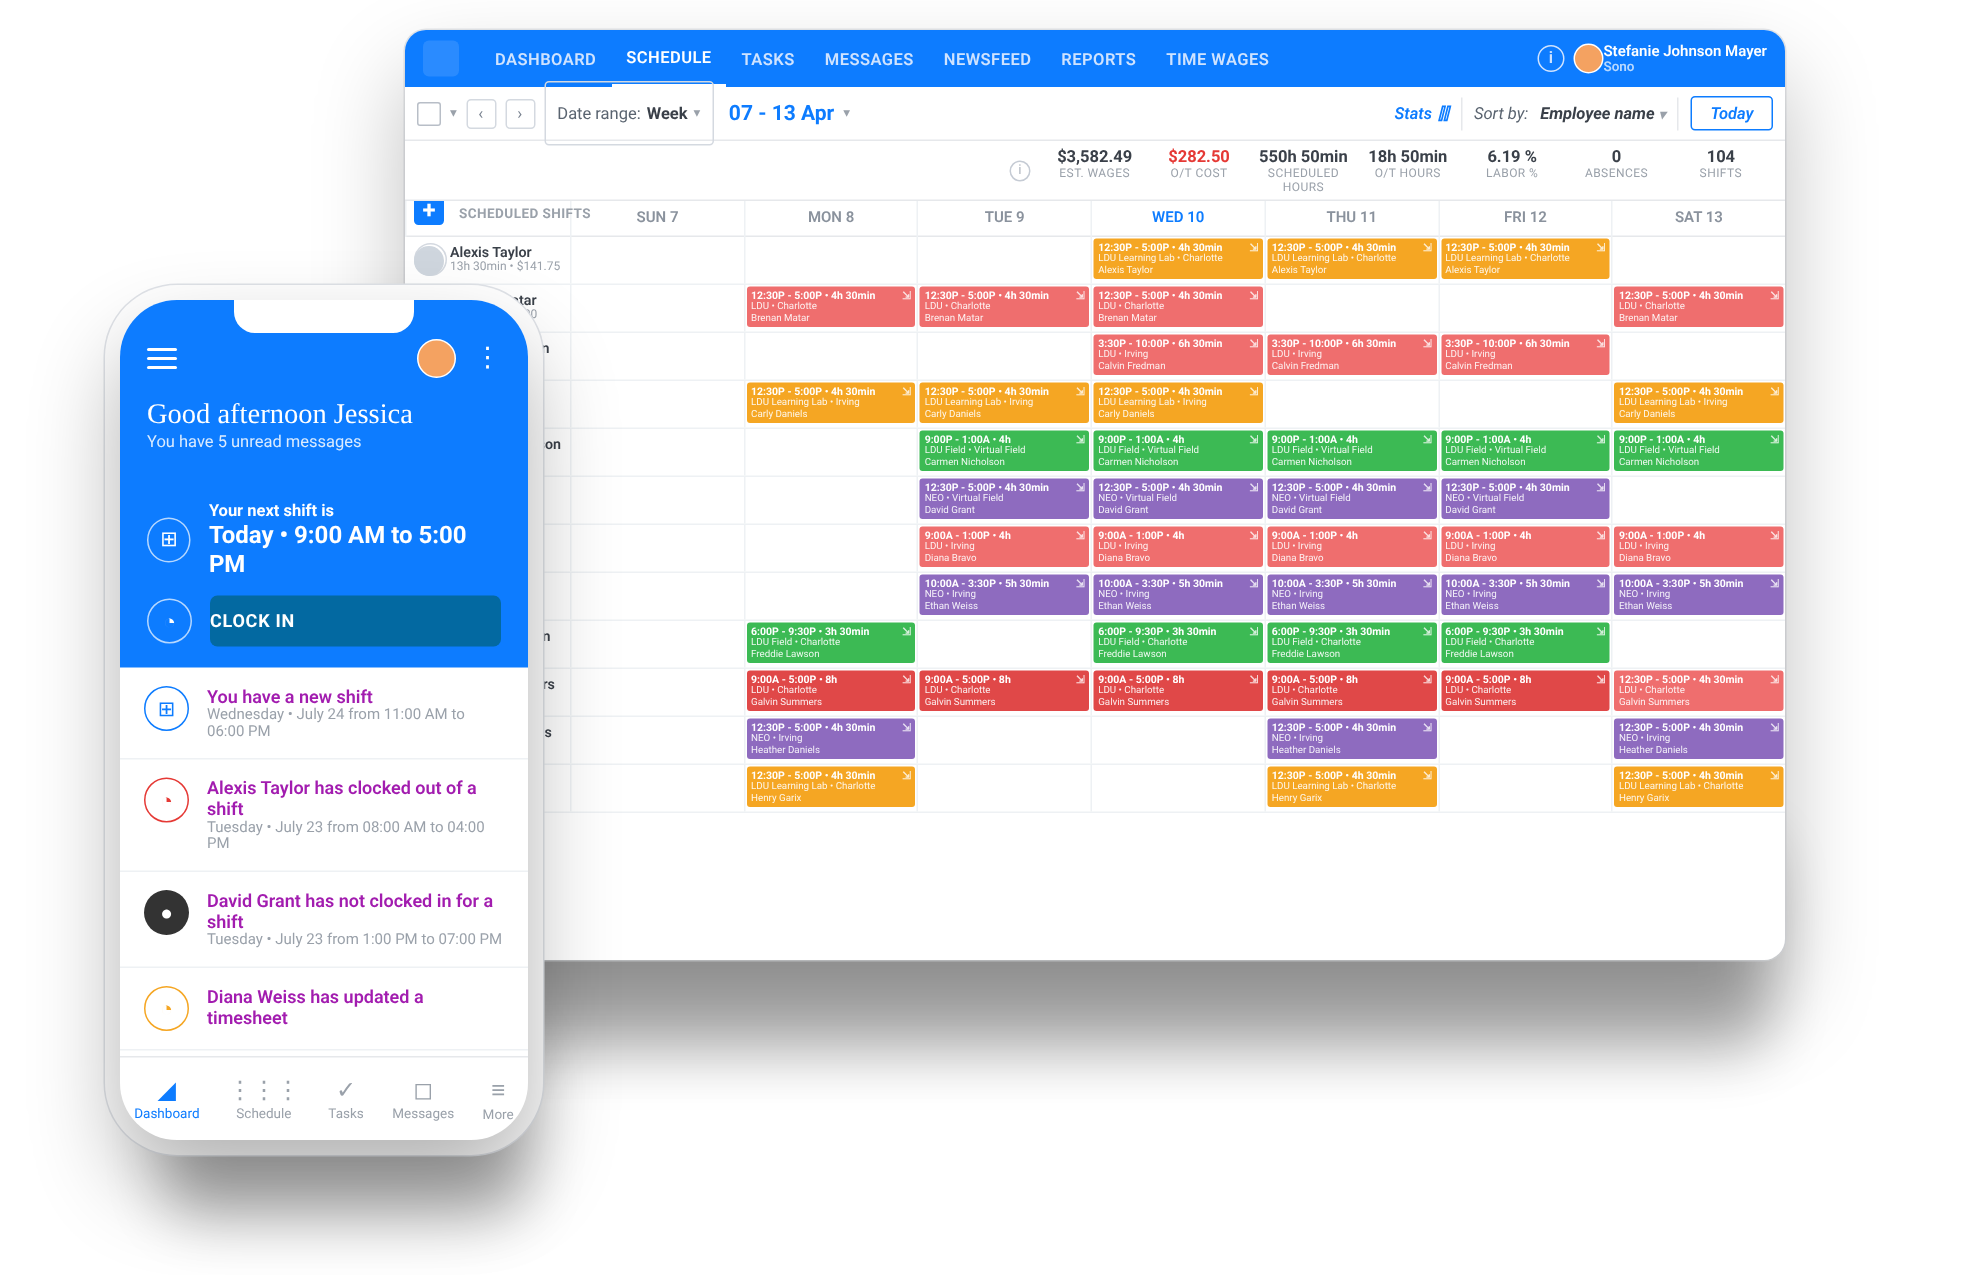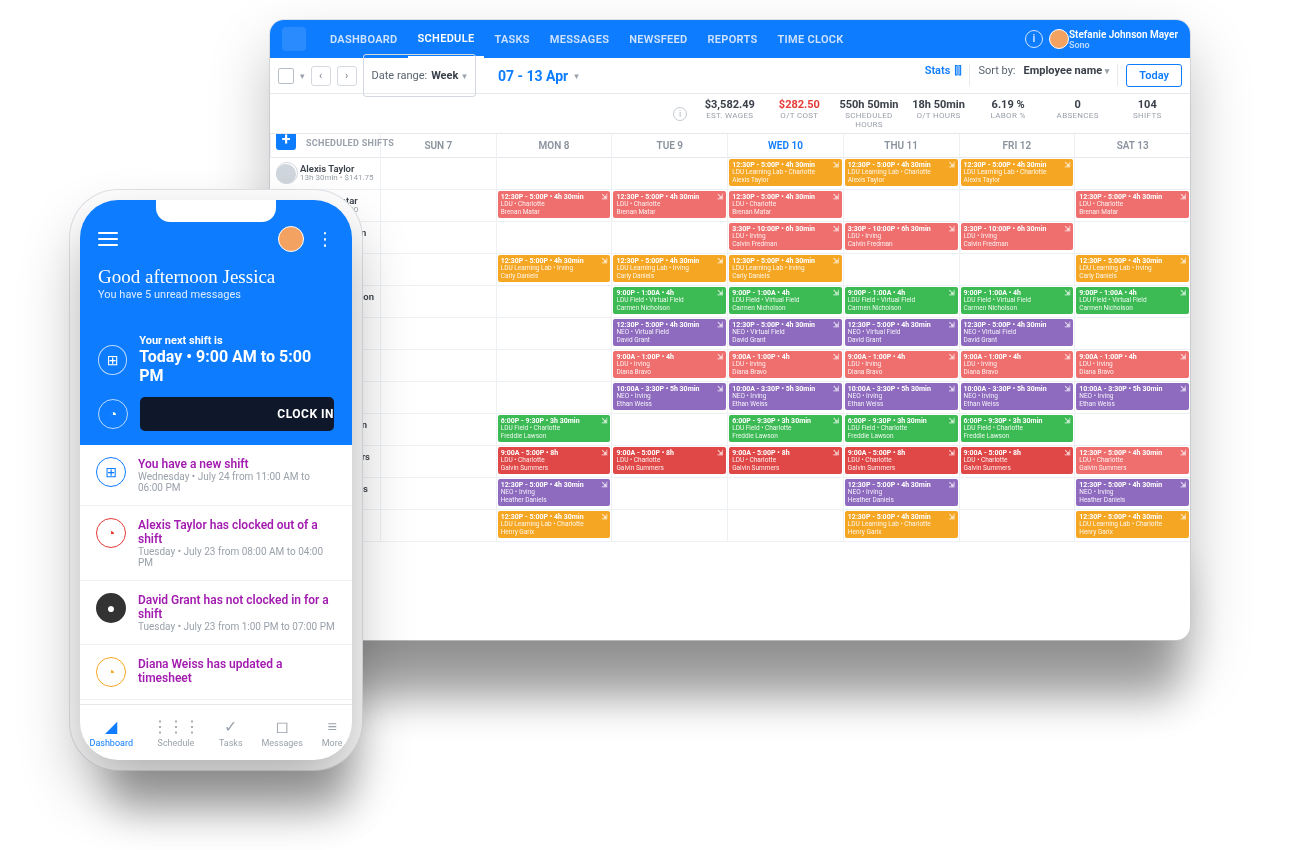"TIME CLOCK" div.nav-item { text: CLOCK -> WAGES }
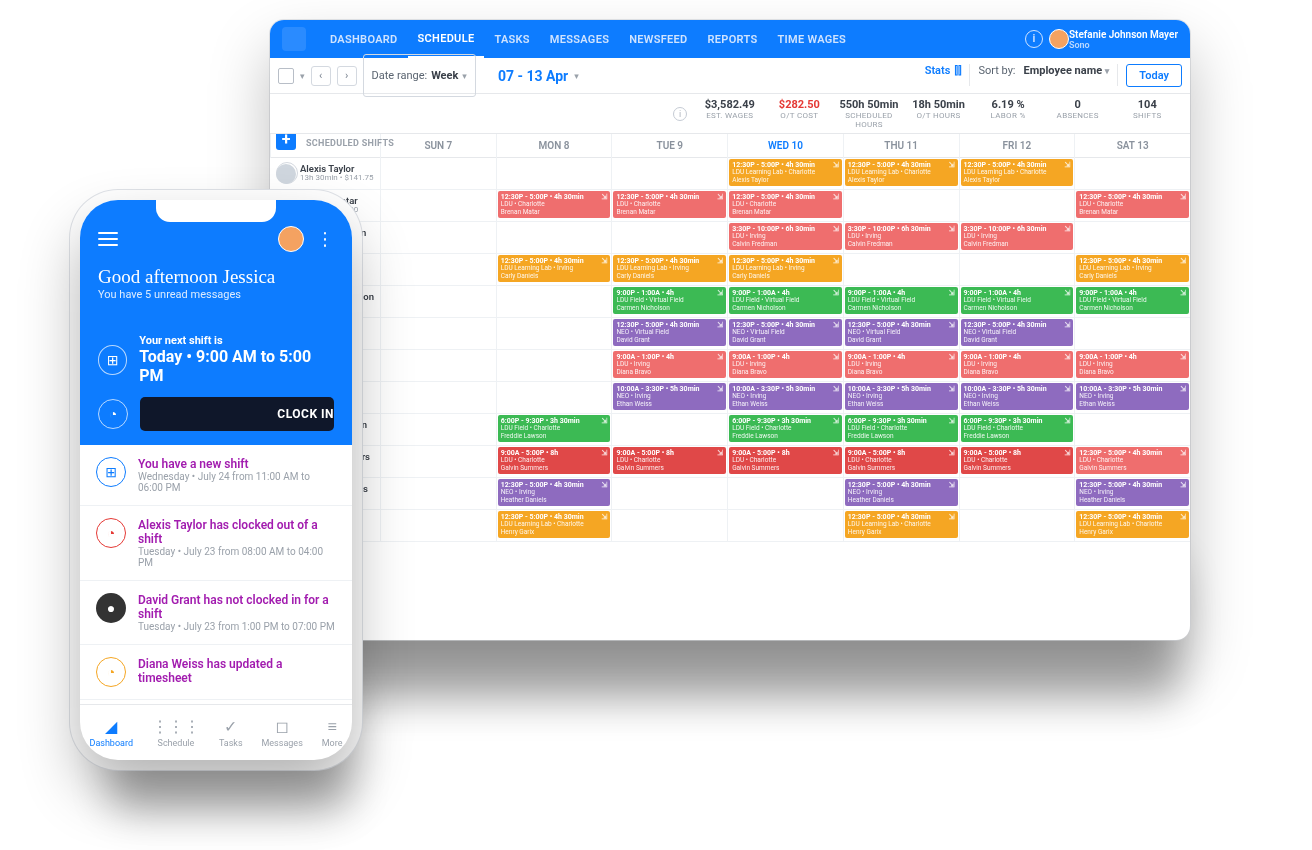"07 - 13 Apr" .tb-date { margin-left: 16px -> 4px }
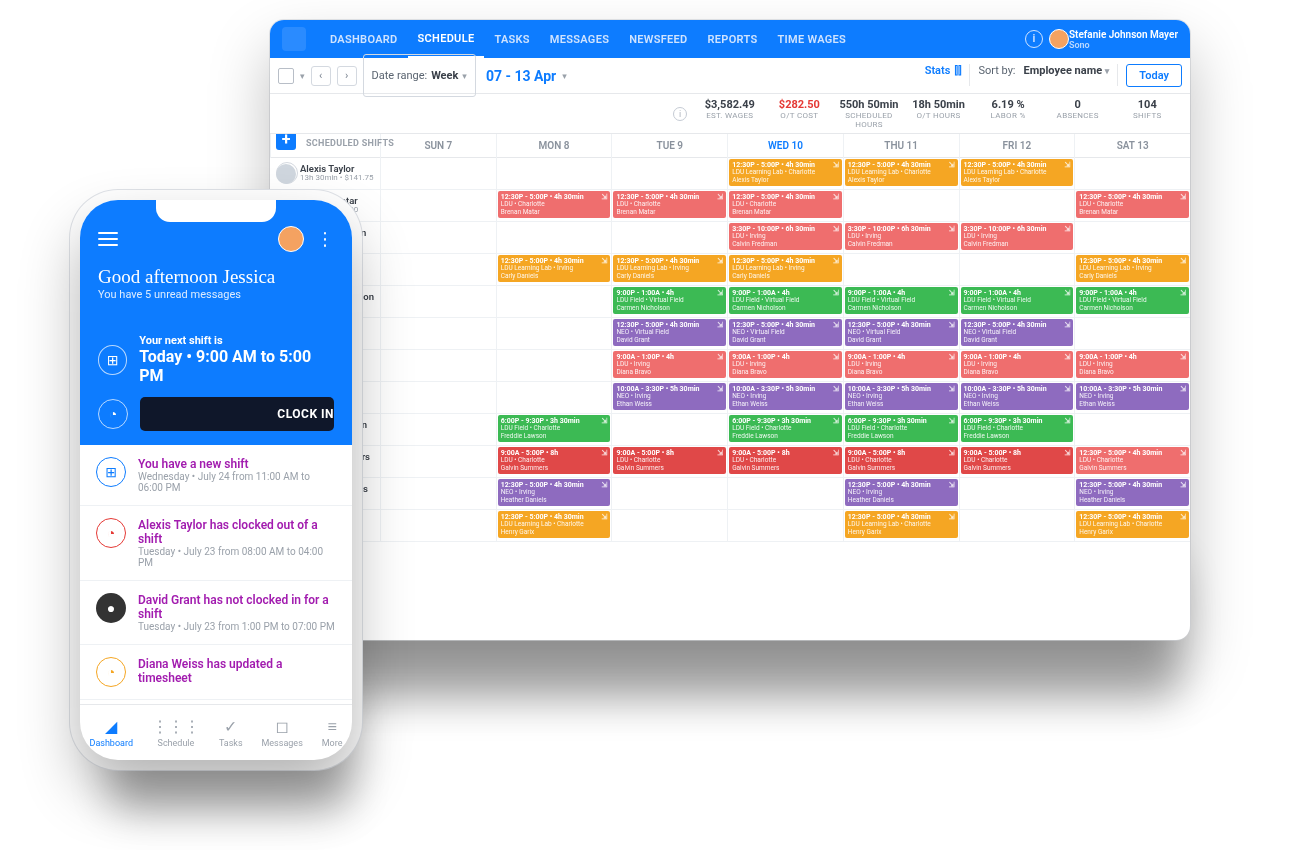"Stats" .tb-right { align-items: flex-start -> center; font-style: none -> italic }
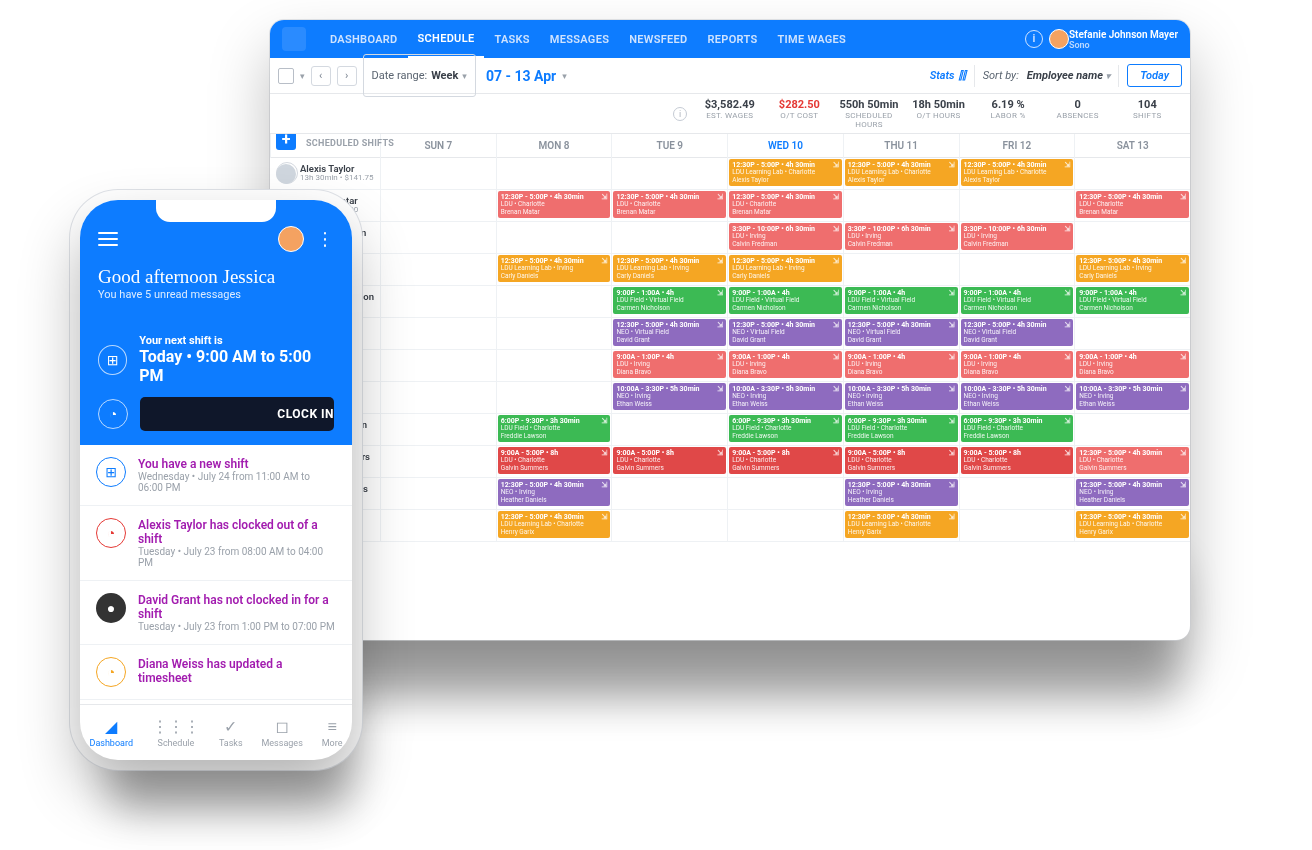"CLOCK IN" .p-clockin { background: #0f172a -> #0369a1; text-align: right -> left }
